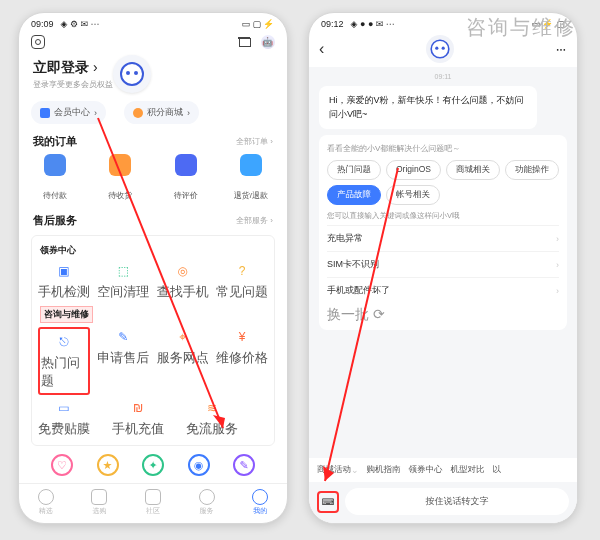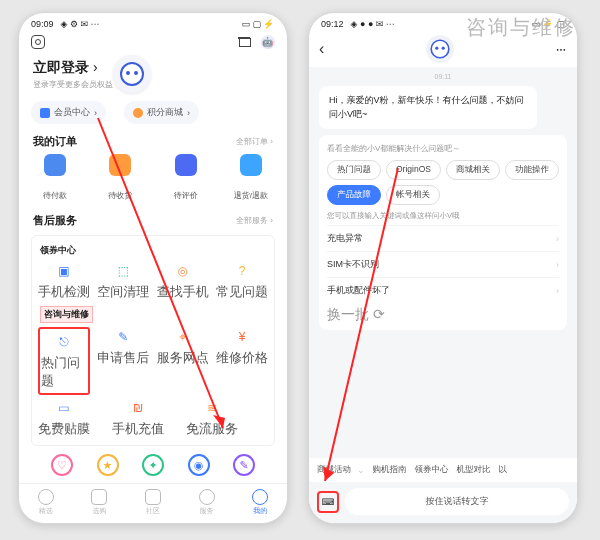"商城活动" .b-chip { gap: 6px -> 0 }
